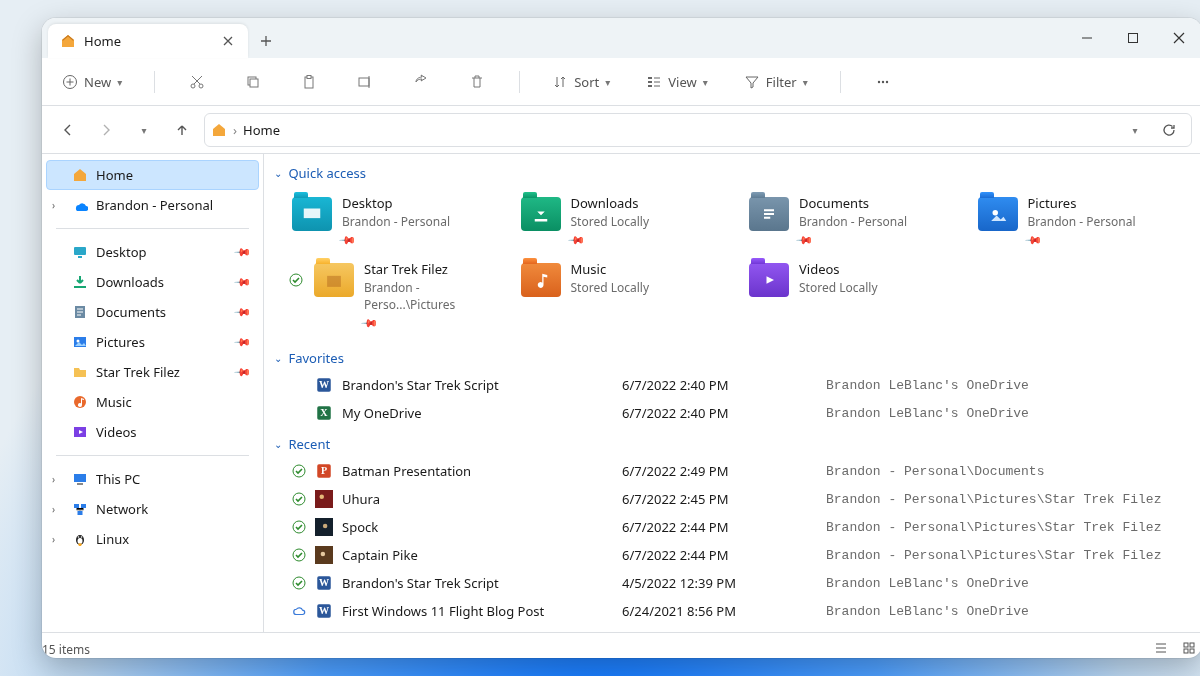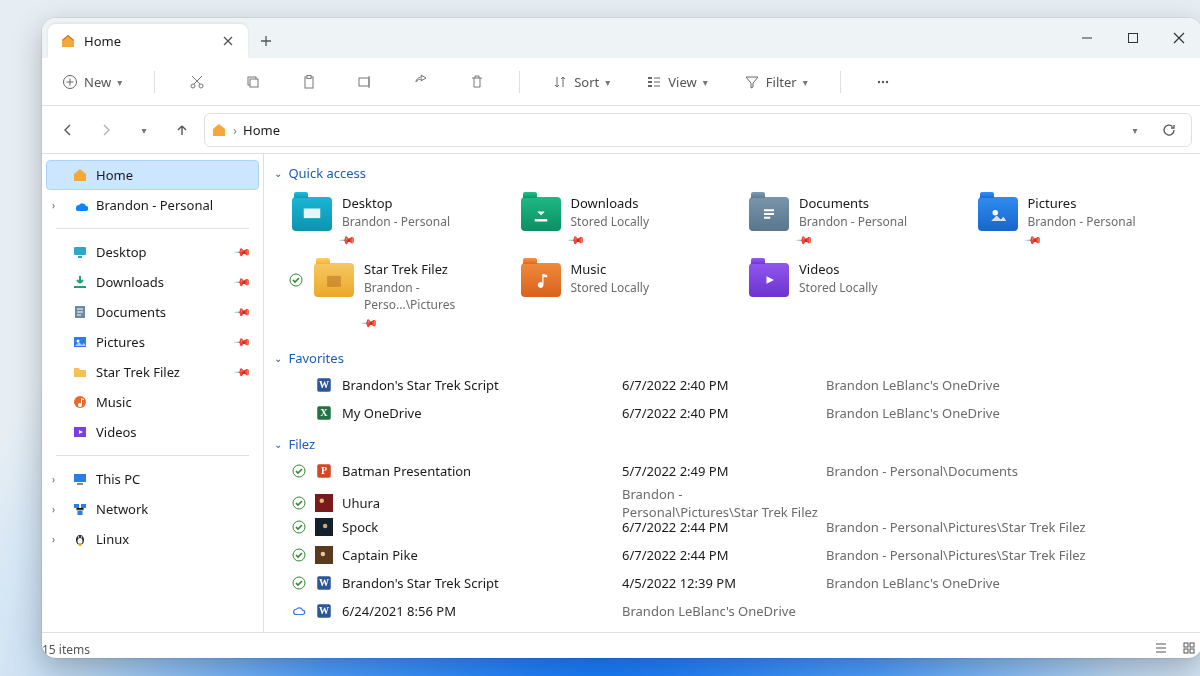"Brandon LeBlanc's OneDrive" .row .loc { font-family: none -> Liberation Mono, monospace }
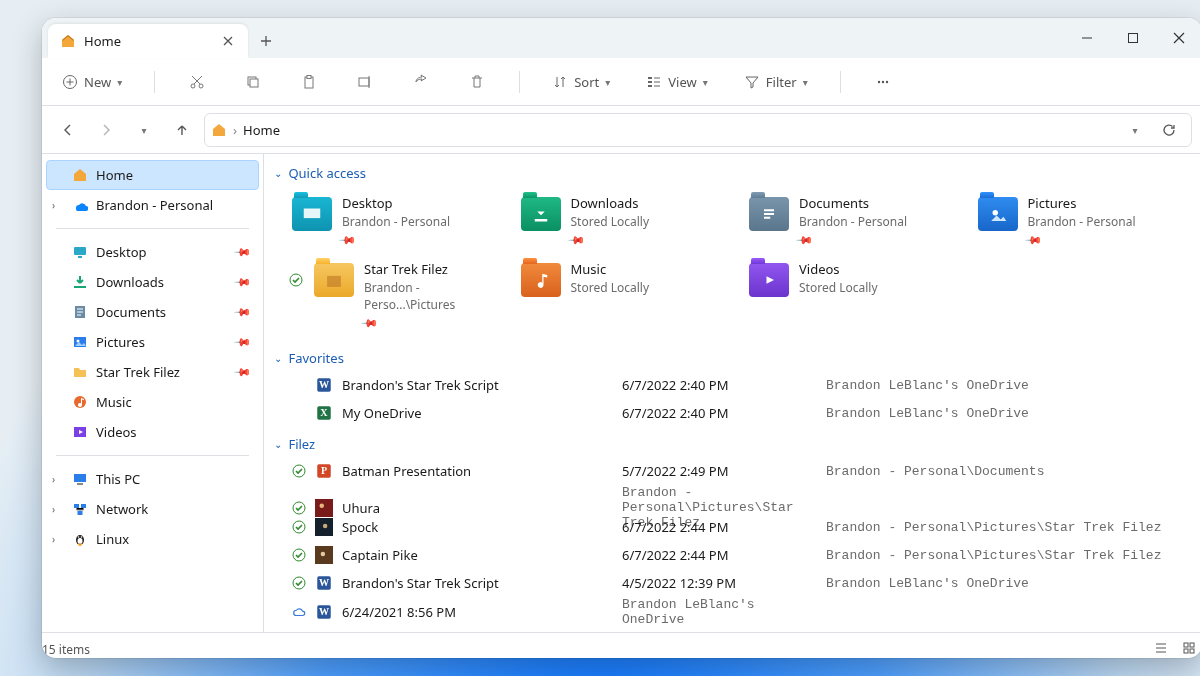"Filez" span { text: Filez -> Recent }
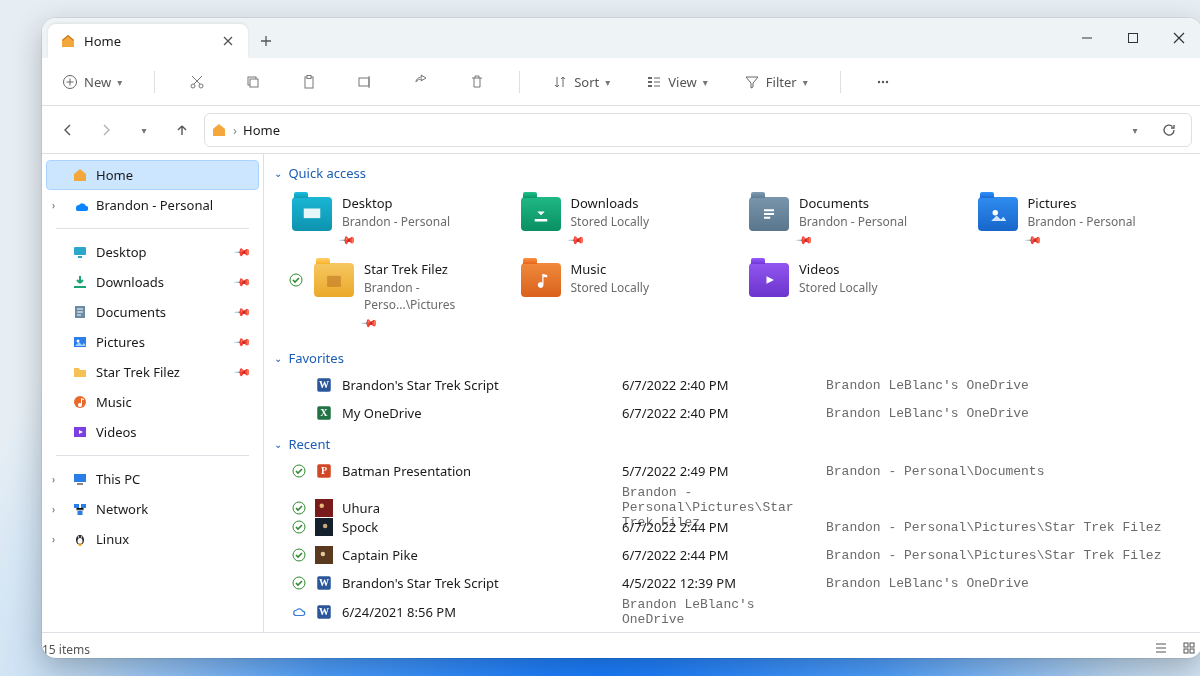"5/7/2022 2:49 PM" span { text: 5/7/2022 -> 6/7/2022 }
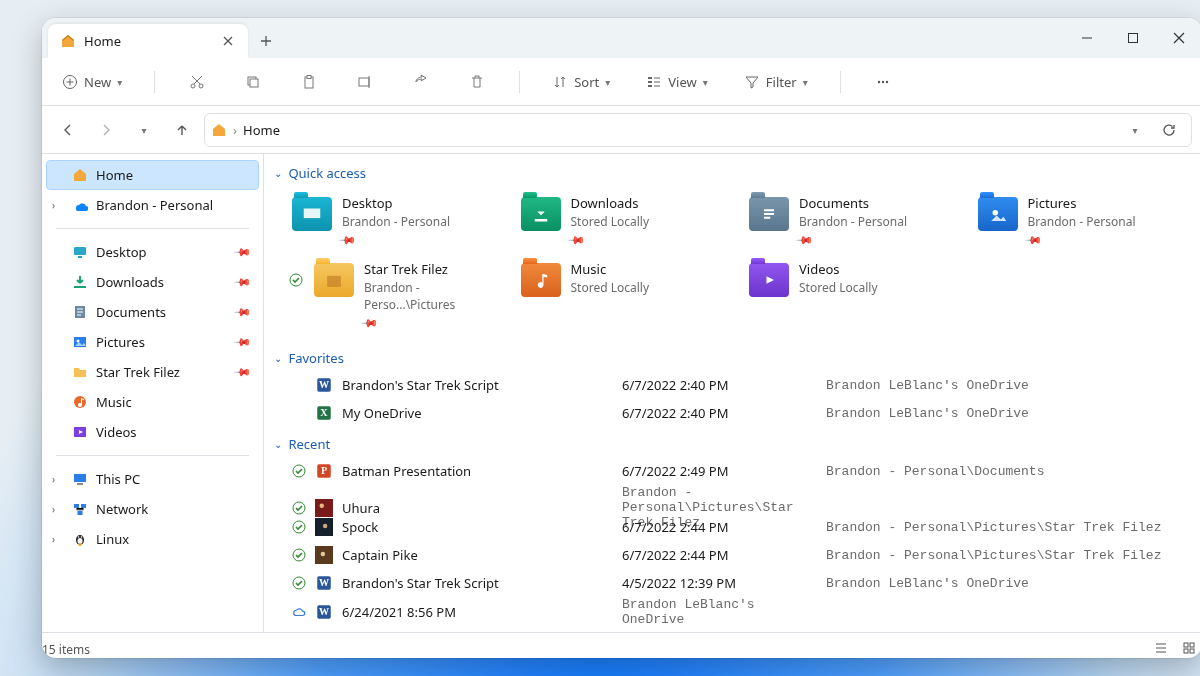"6/7/2022 2:45 PM" span { html: none -> <span>6/7/2022 2:45 PM</span> }
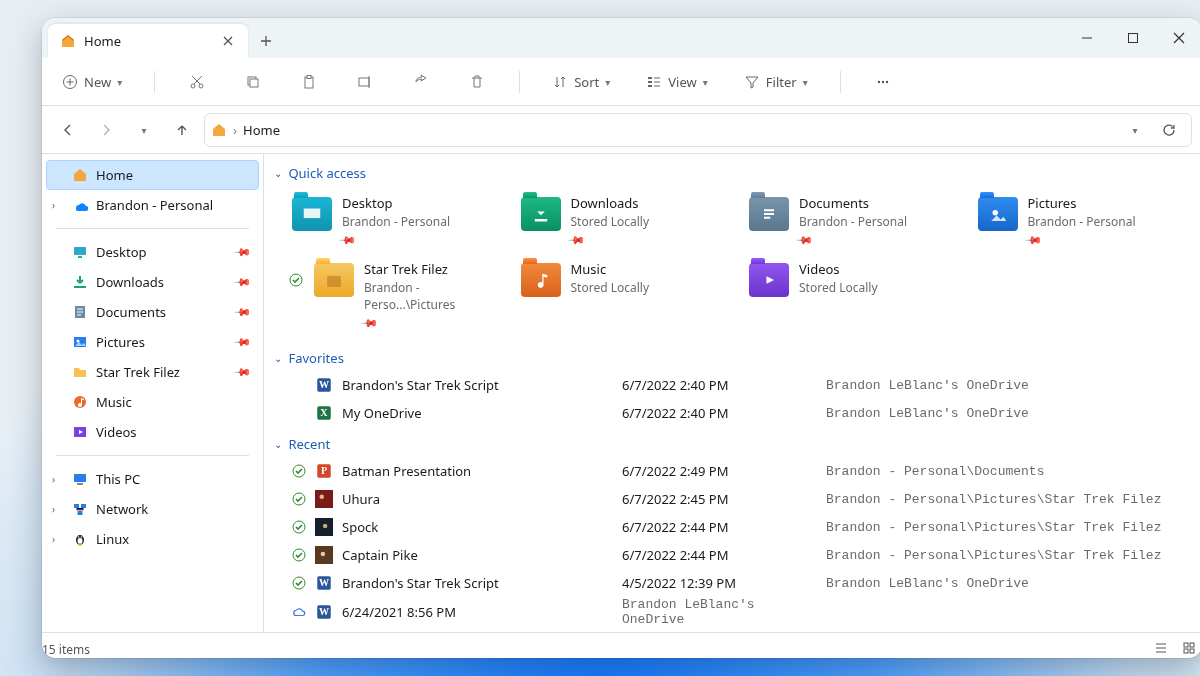"First Windows 11 Flight Blog" span { html: none -> <span>First Windows 11 Flight Blog Post</span> }
